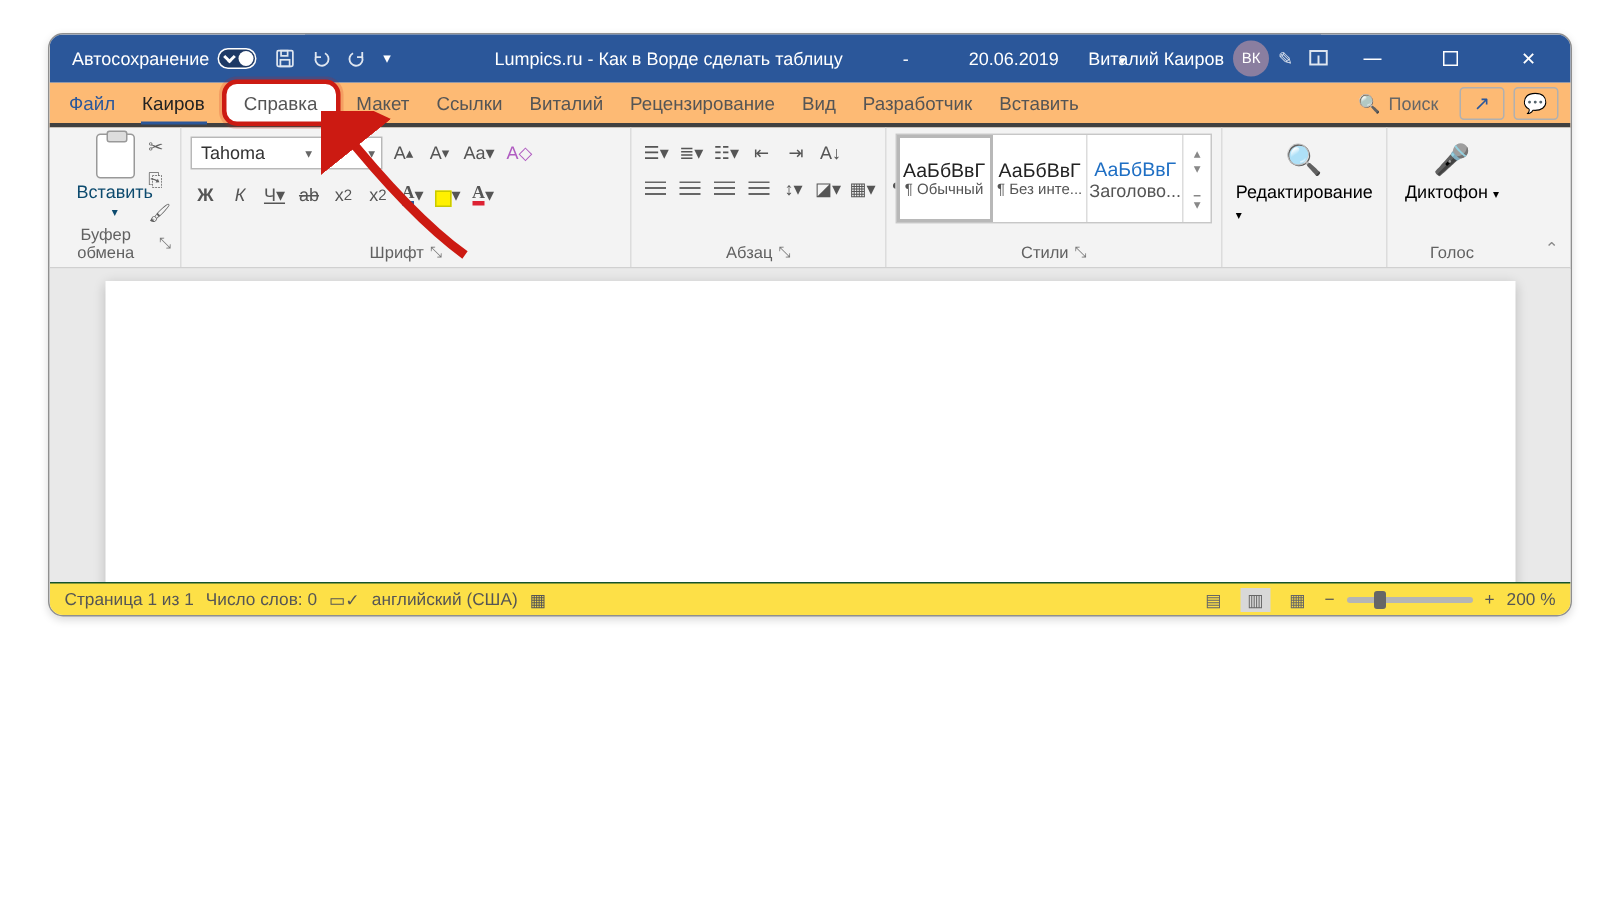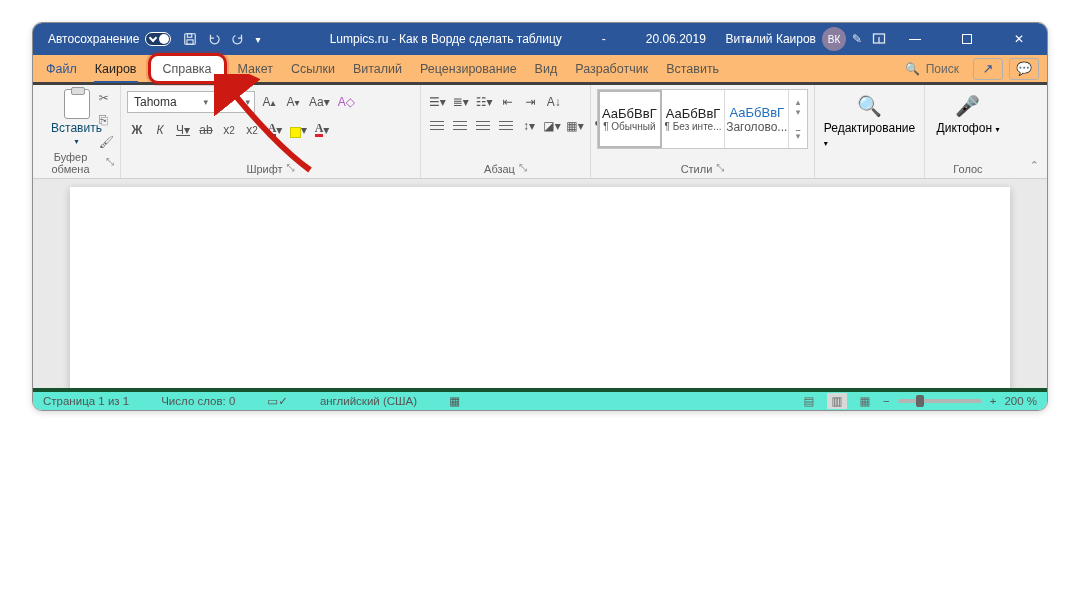"Страница 1 из 1" .statusbar { background: #5eead4 -> #fde047; border-top: 4px solid #14532d -> 1px solid #14532d; gap: 32px -> 8px }
